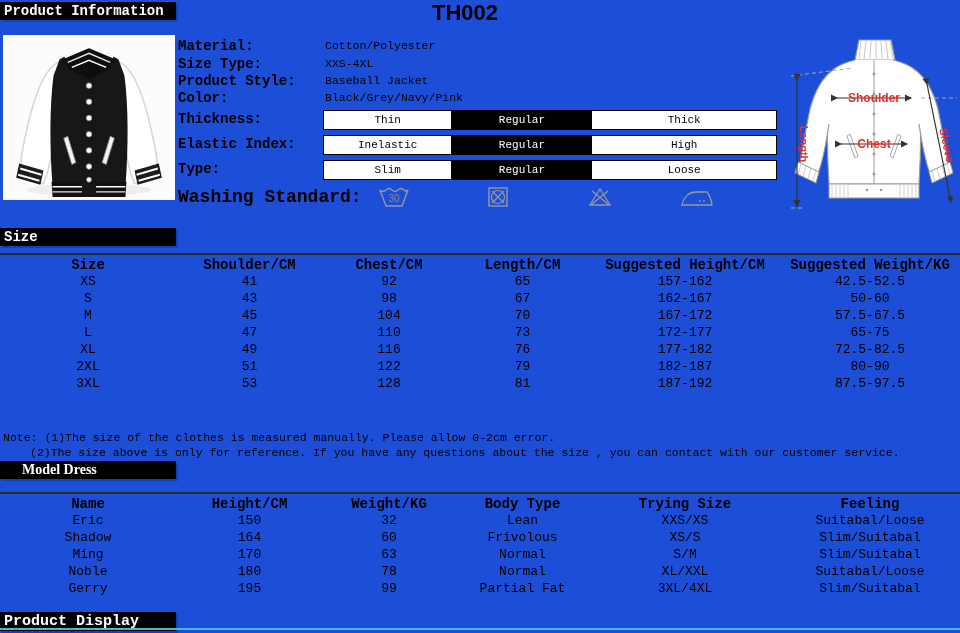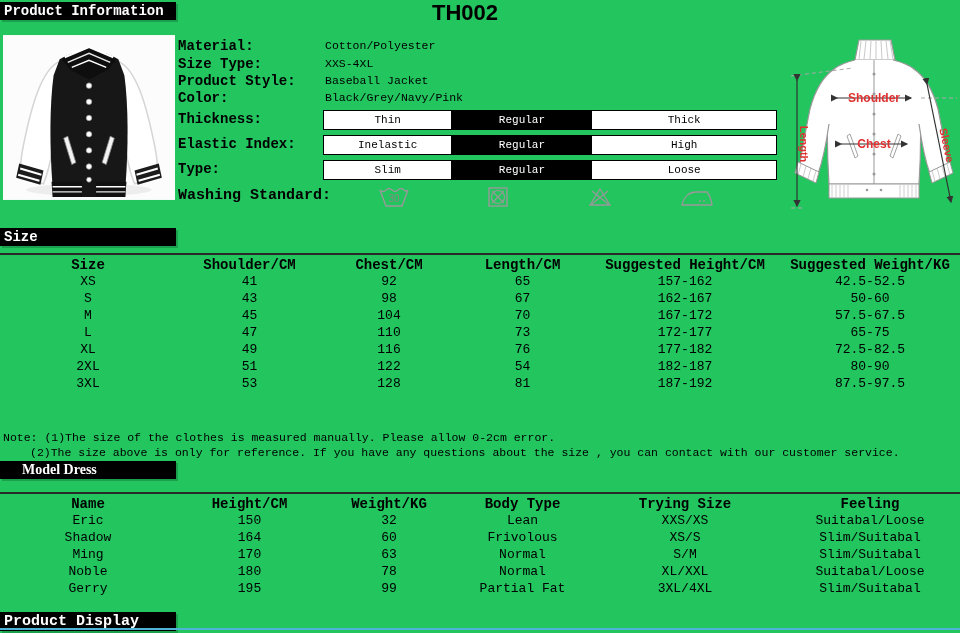"Product Information" #page { background: #22c55e -> #1d4ed8 }
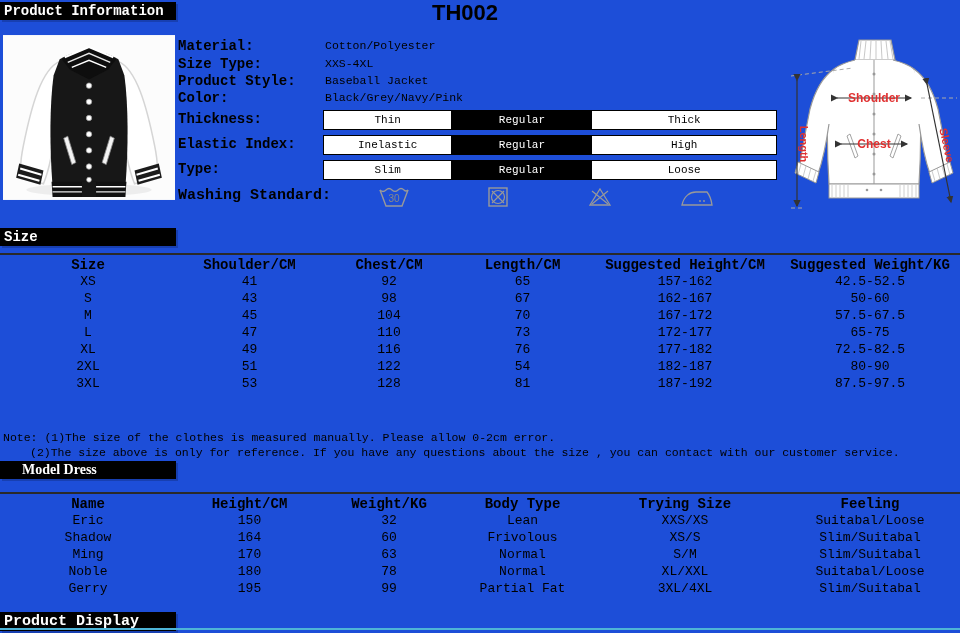"Washing Standard:" #washing-label { font-size: 15px -> 18px }
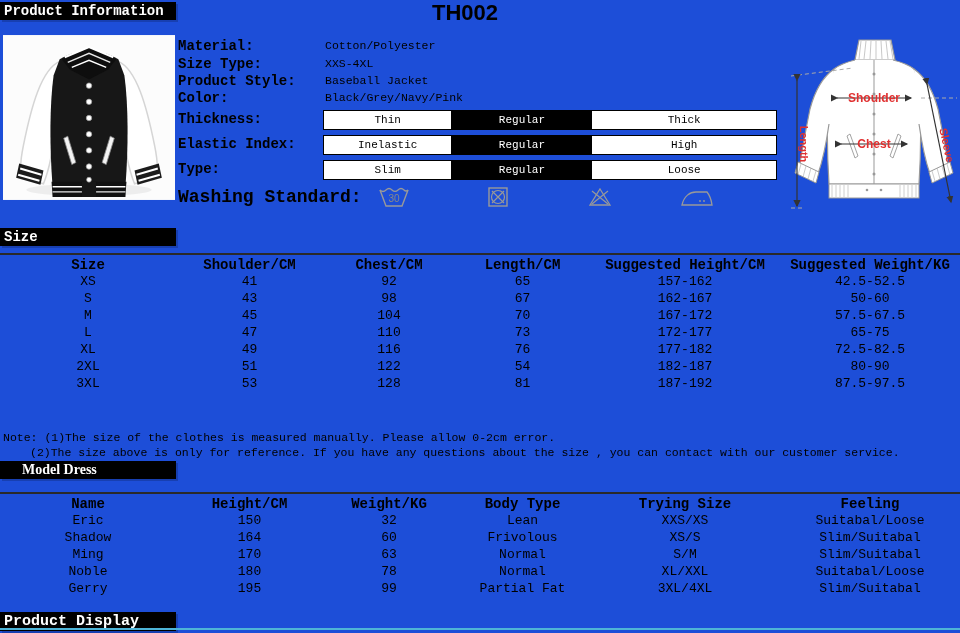"54" td { text: 54 -> 79 }
